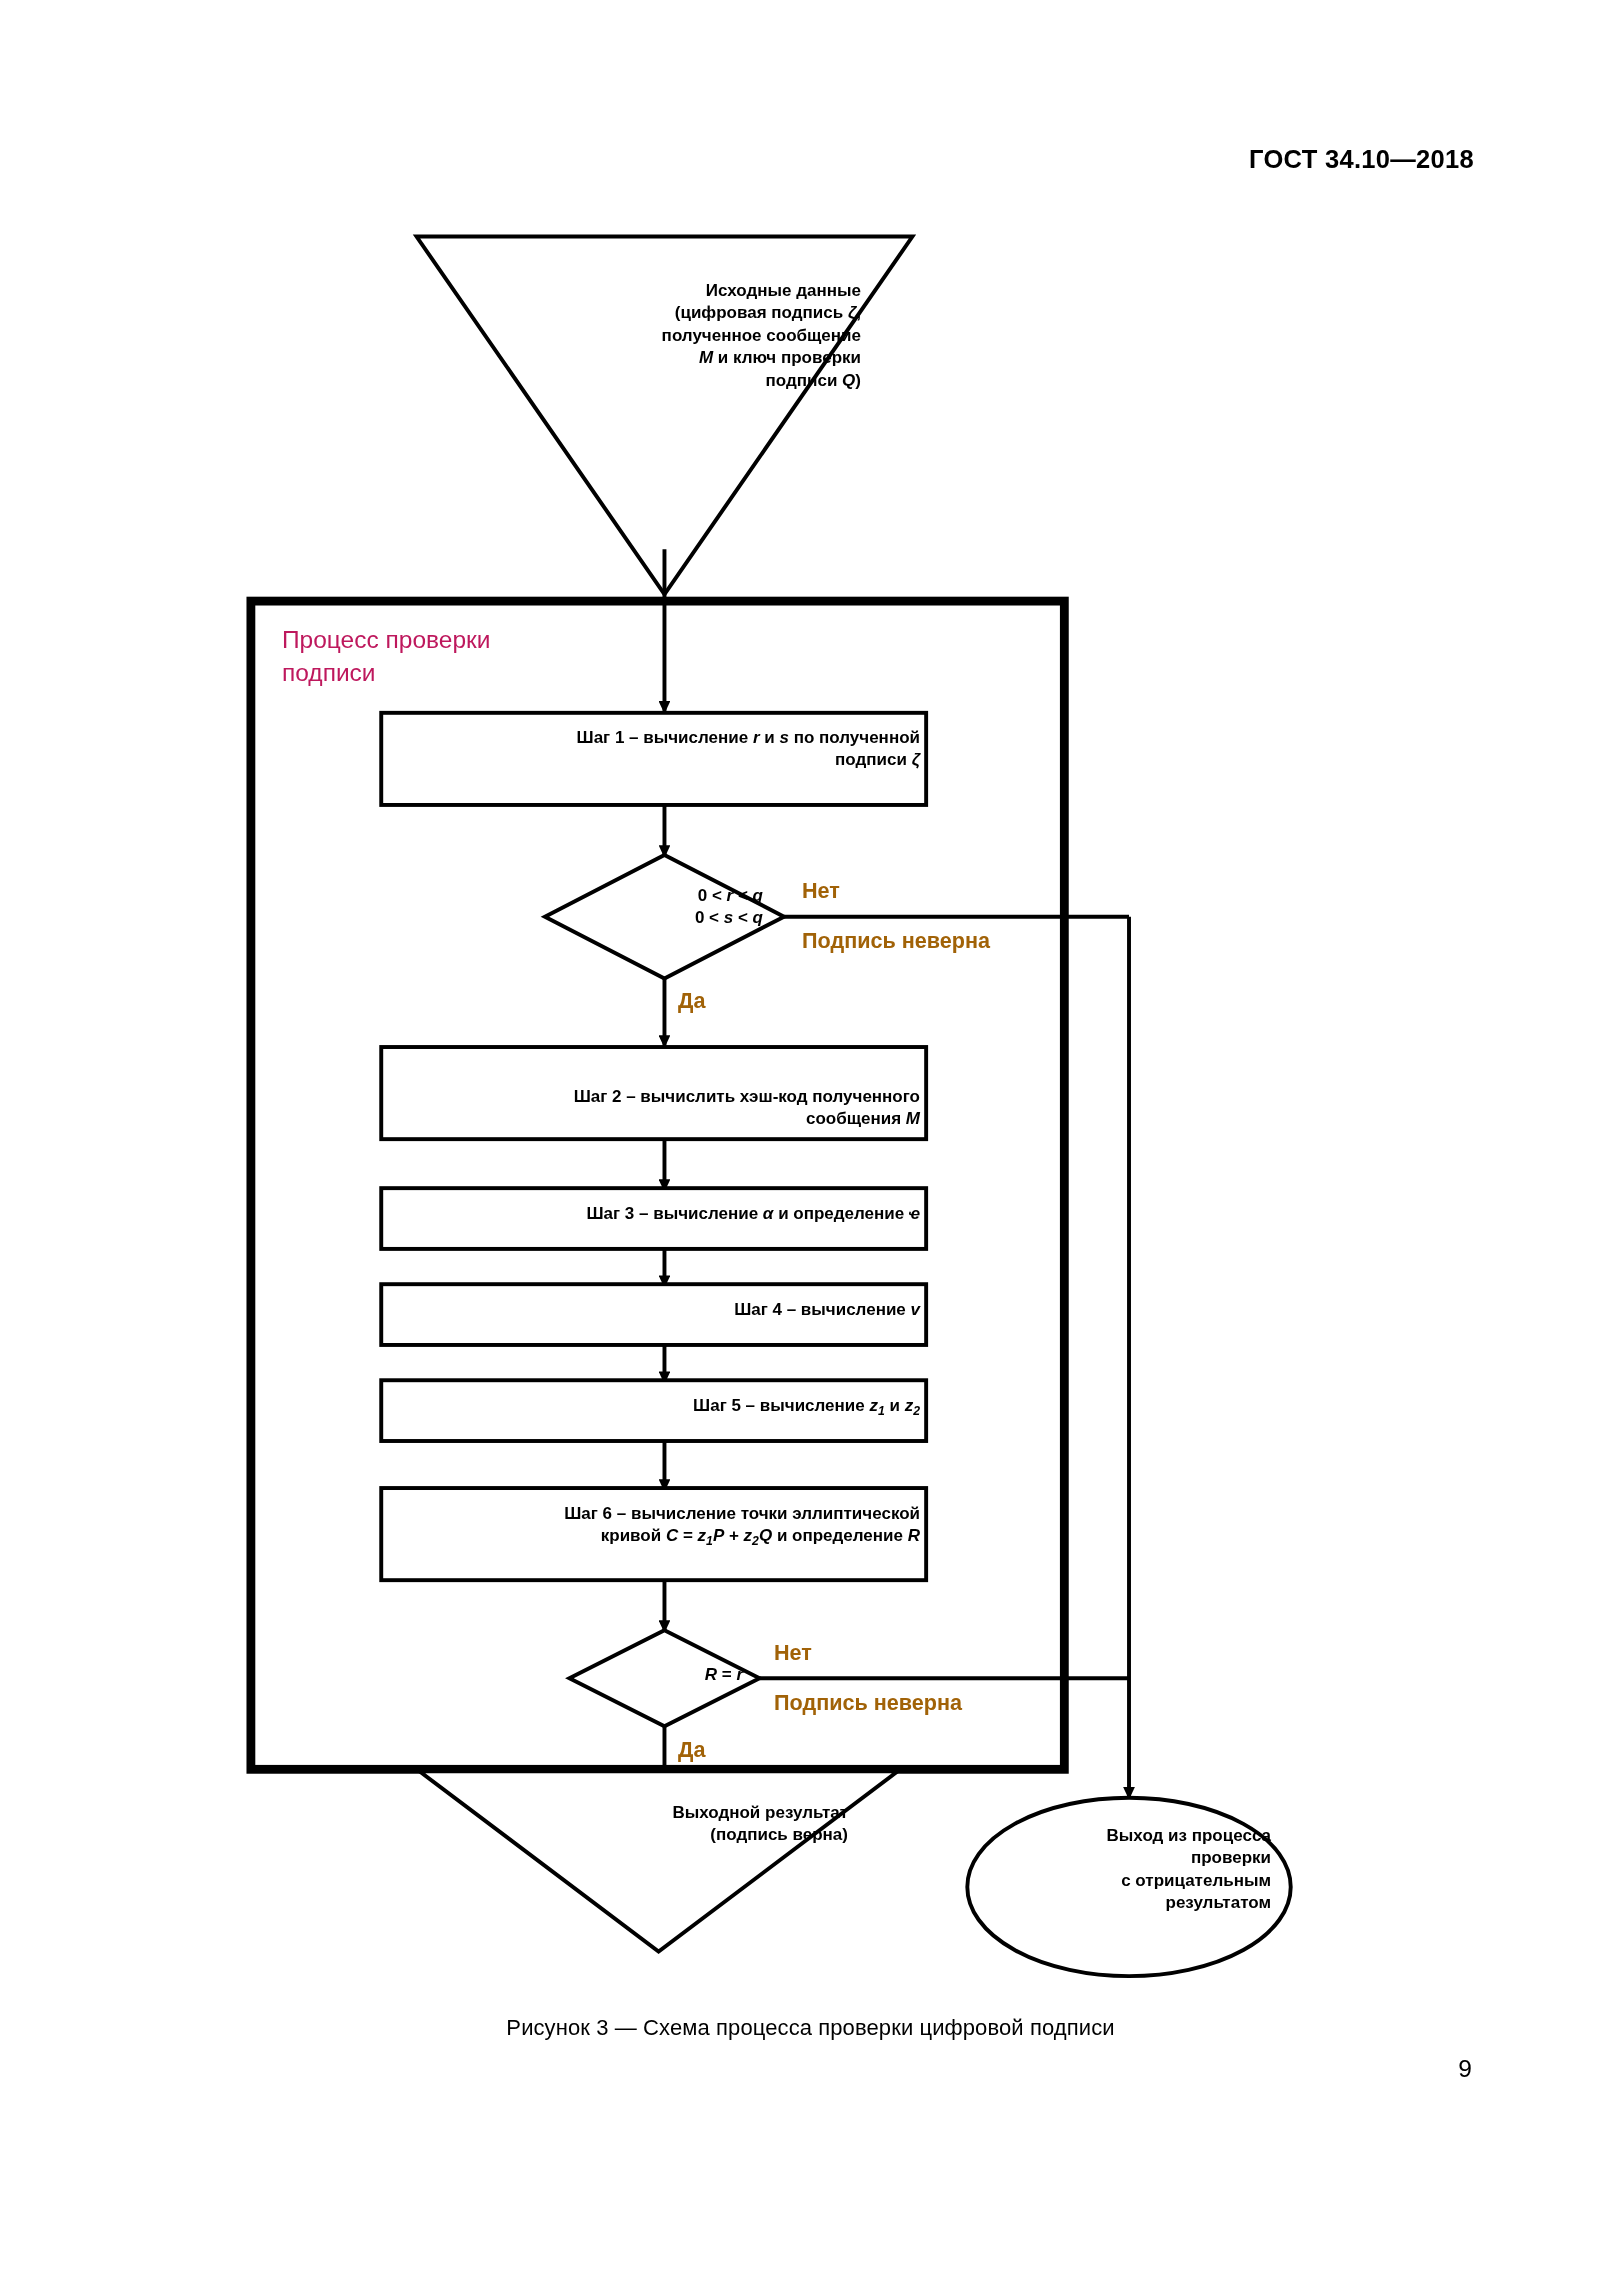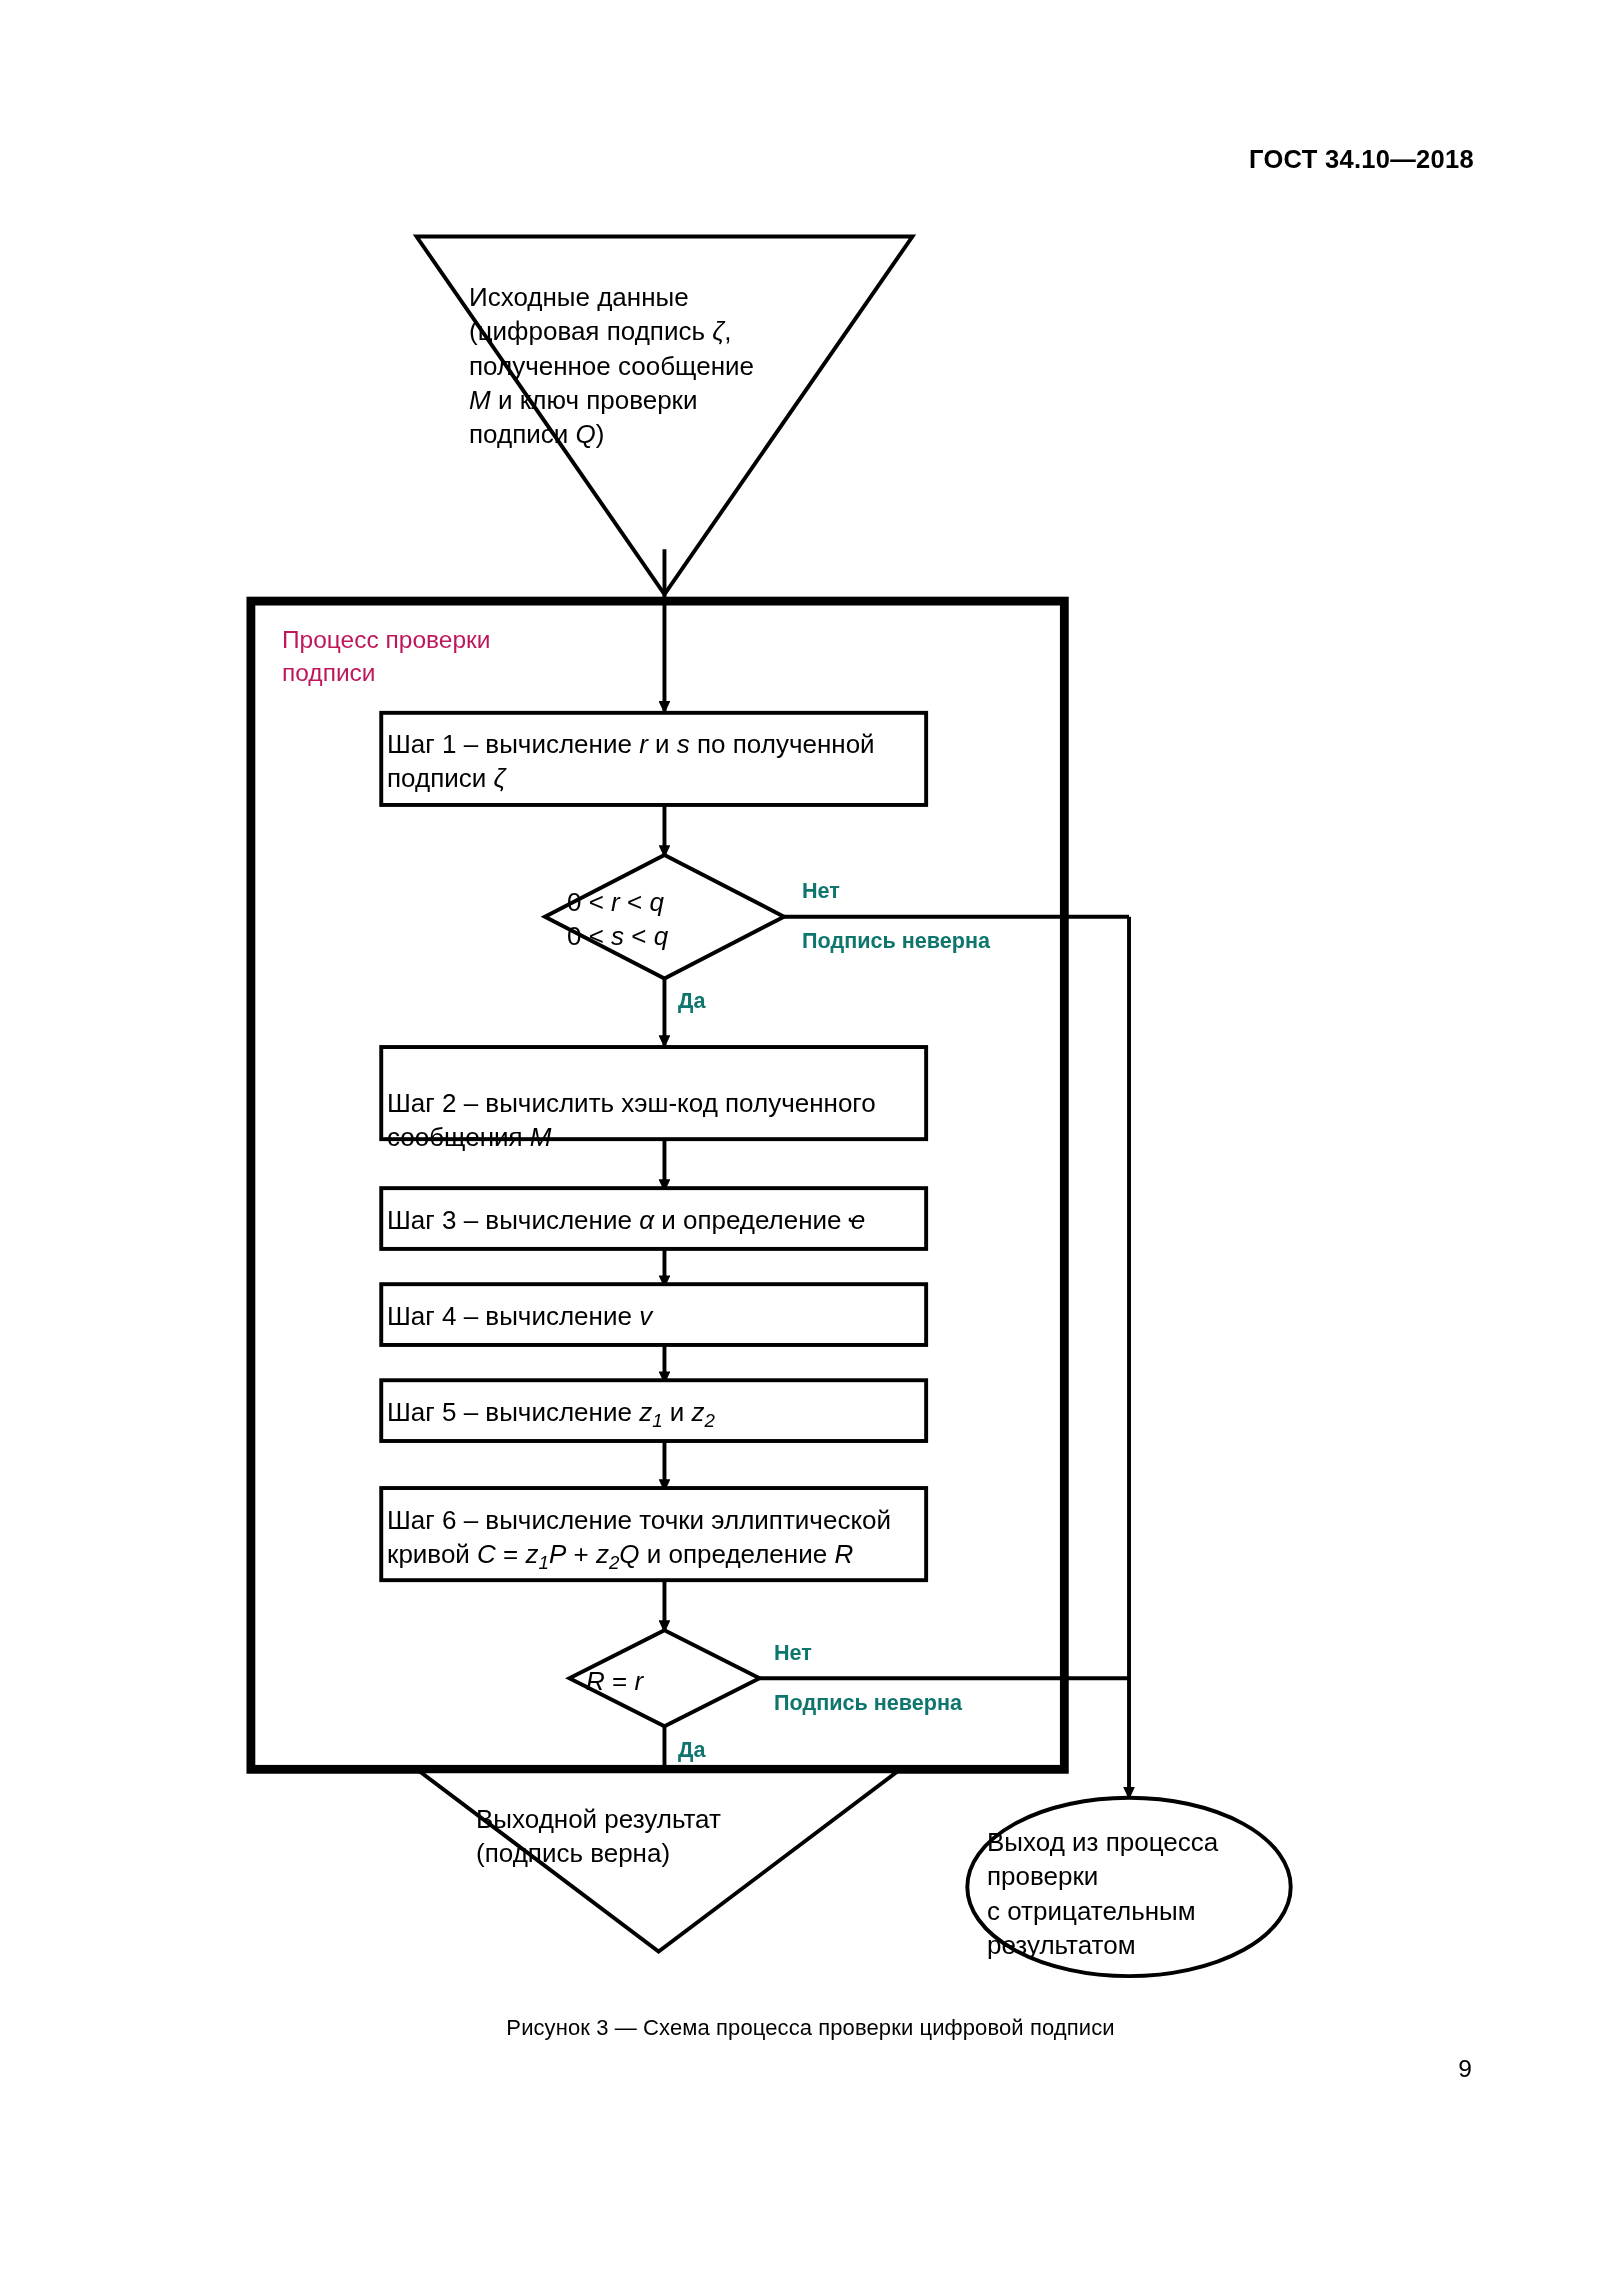"Исходные данные" .node-text { font-size: 26px -> 17px; font-weight: normal -> bold; text-align: left -> right }
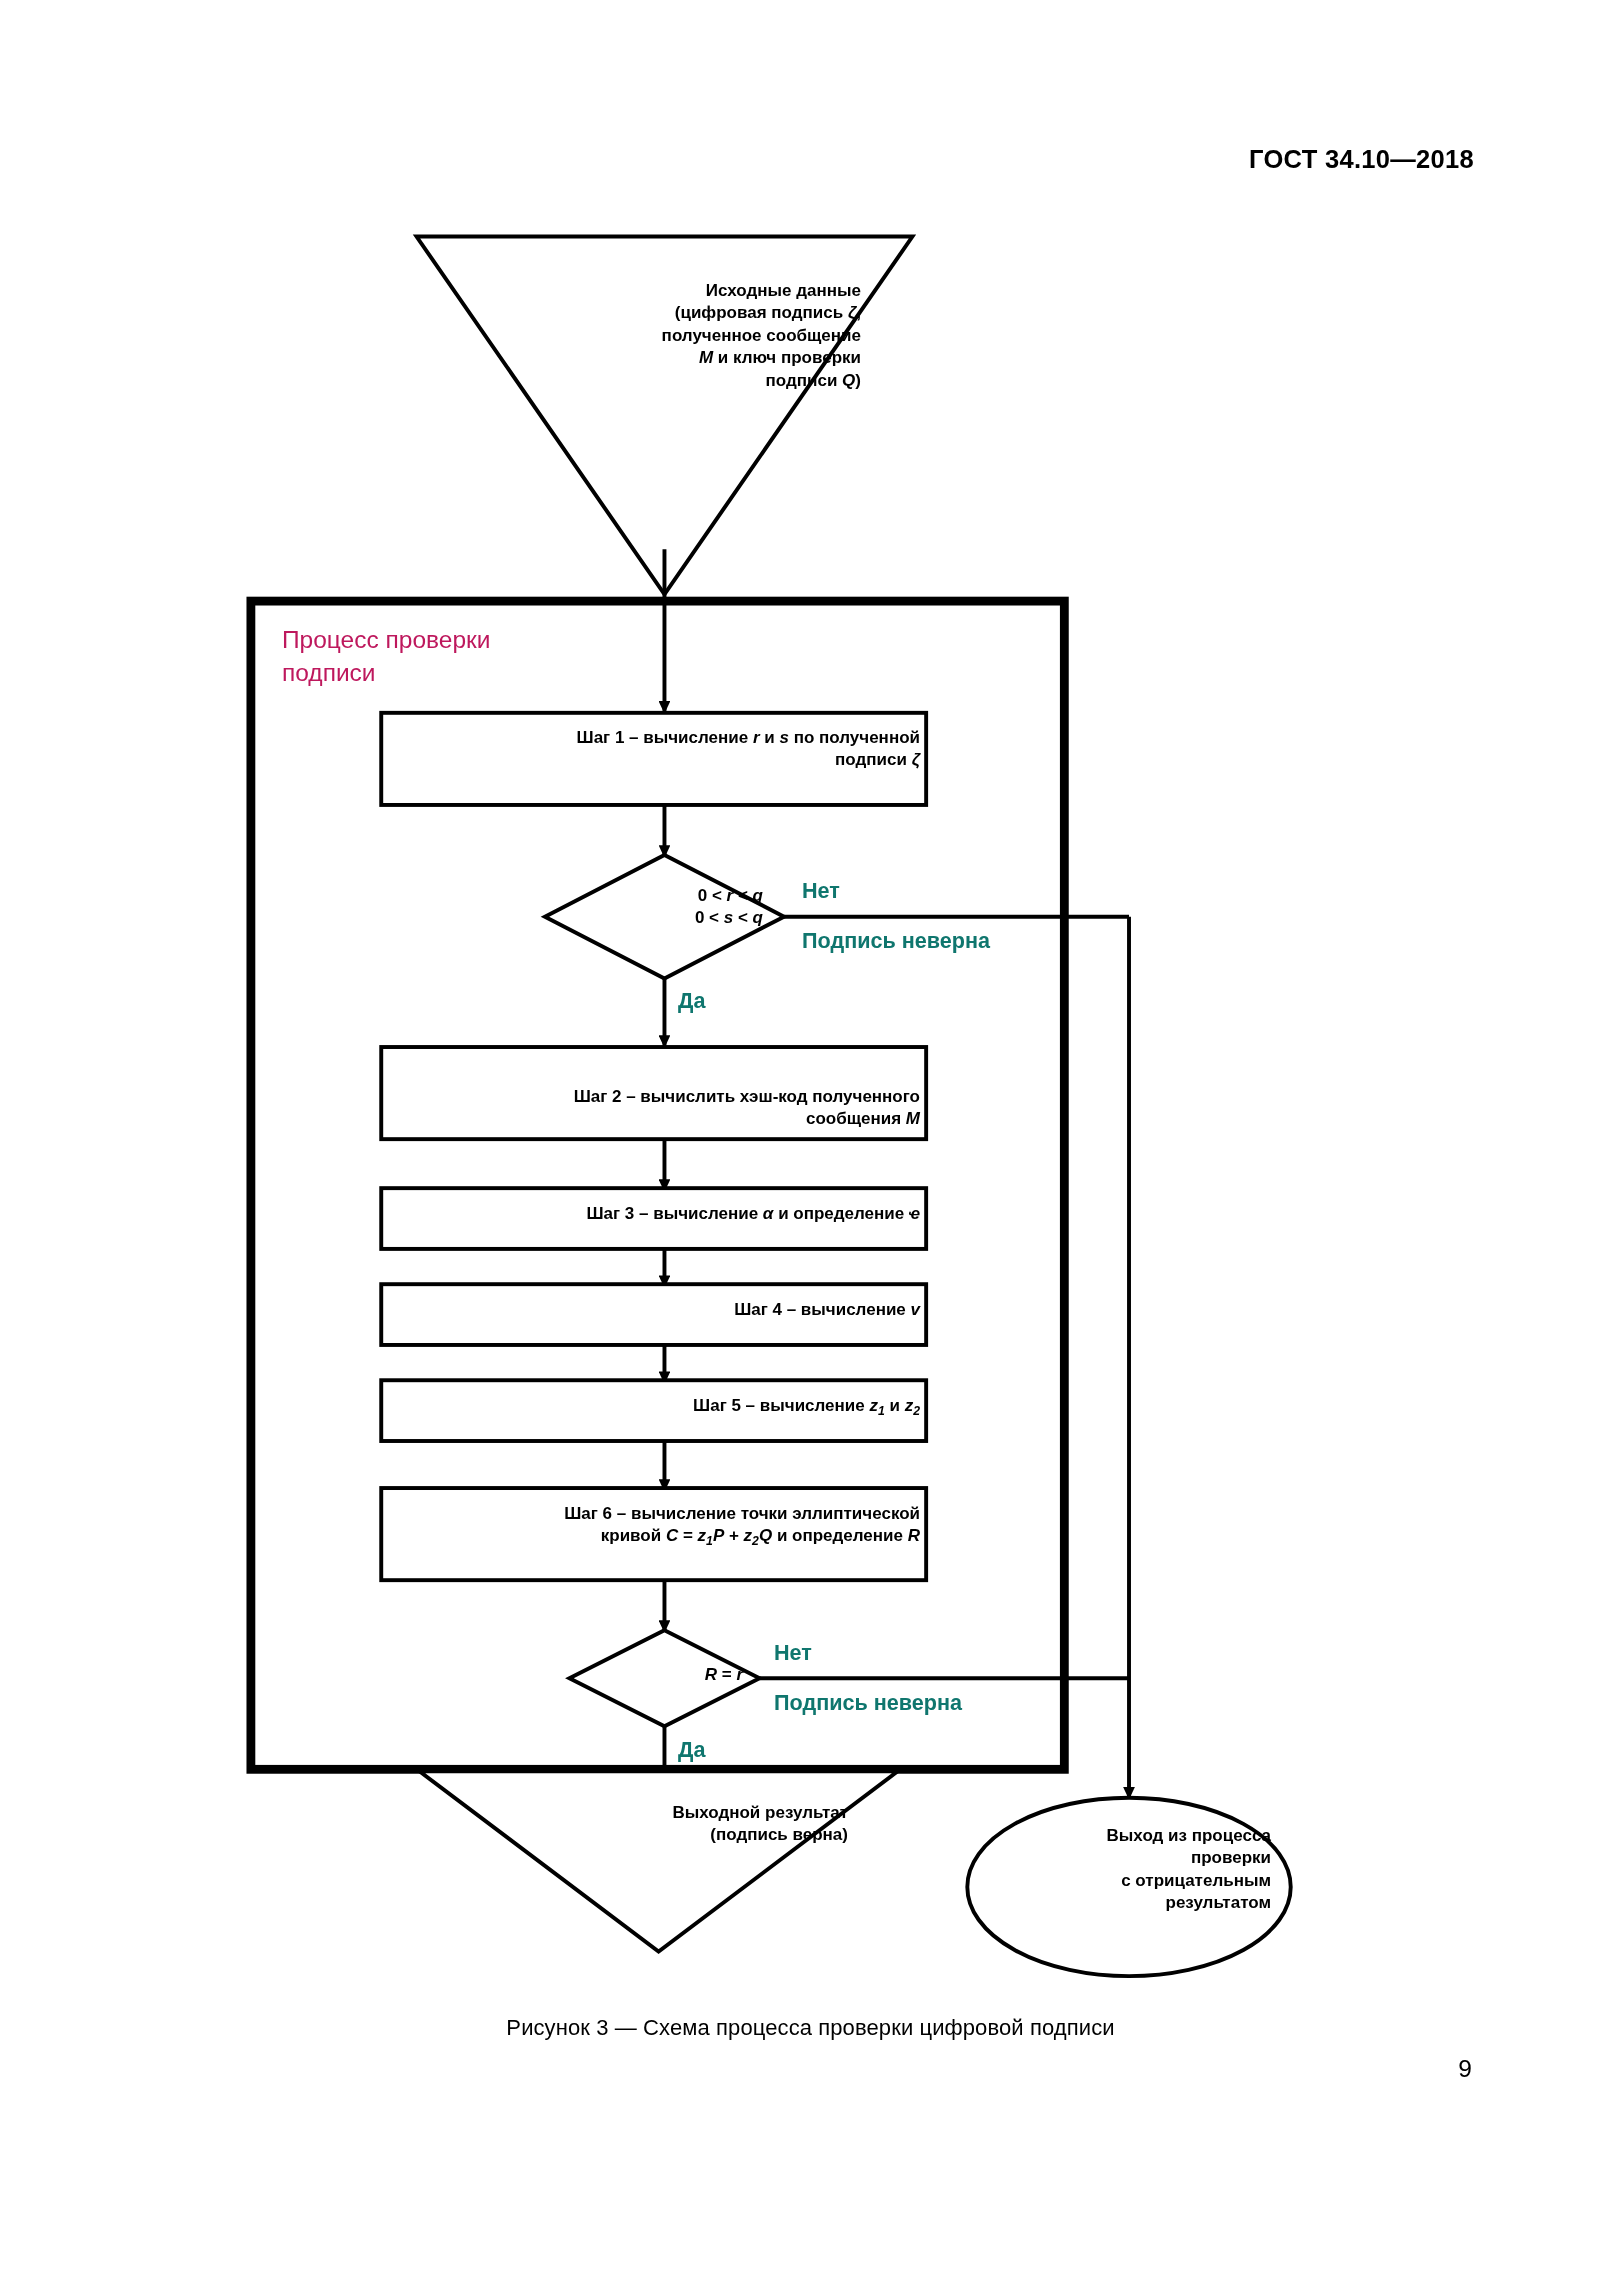"Нет" .edge-label { color: #0f766e -> #a16207 }
